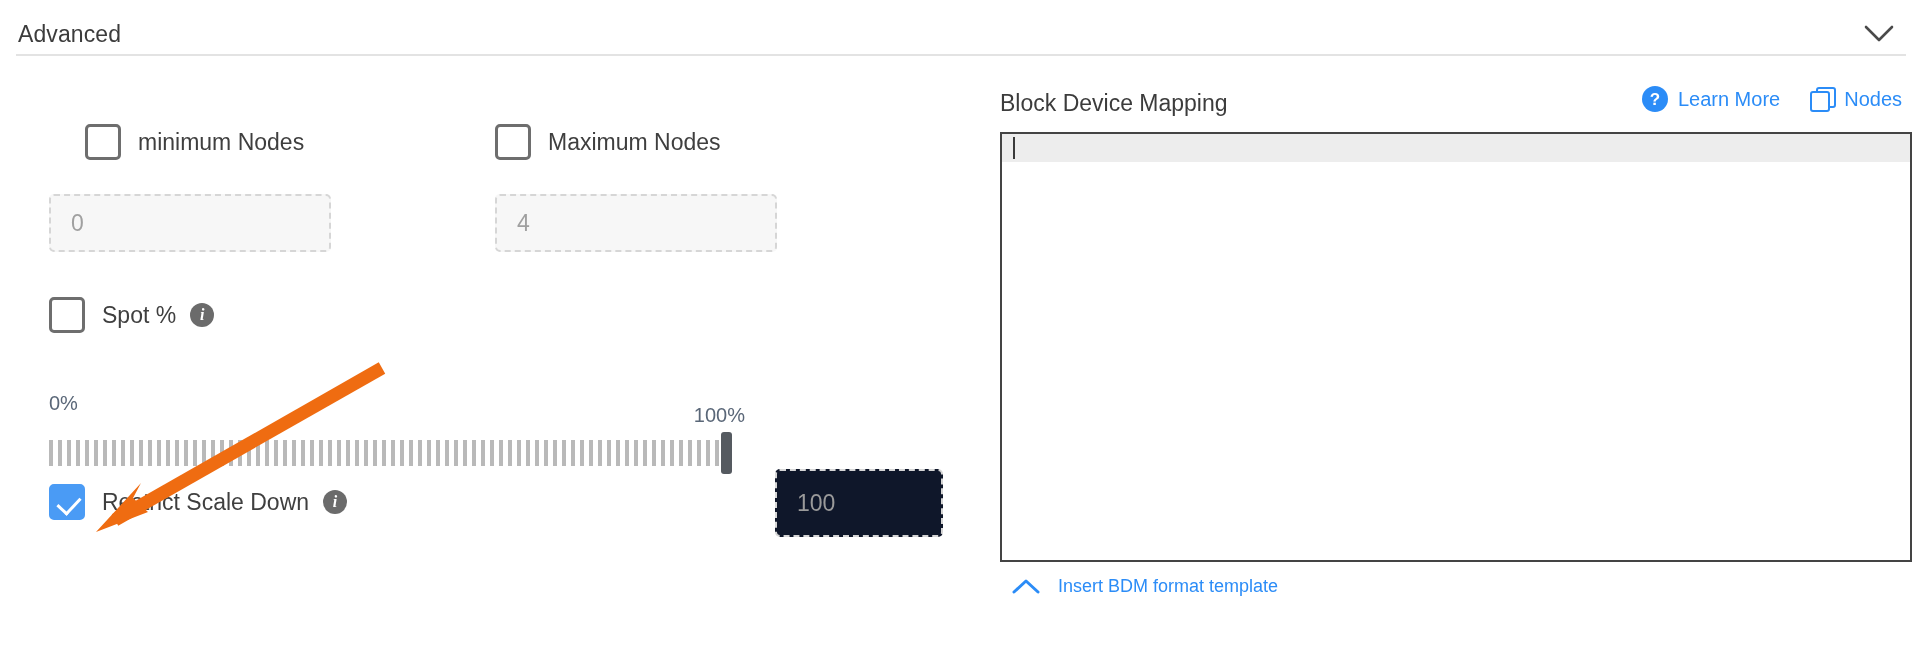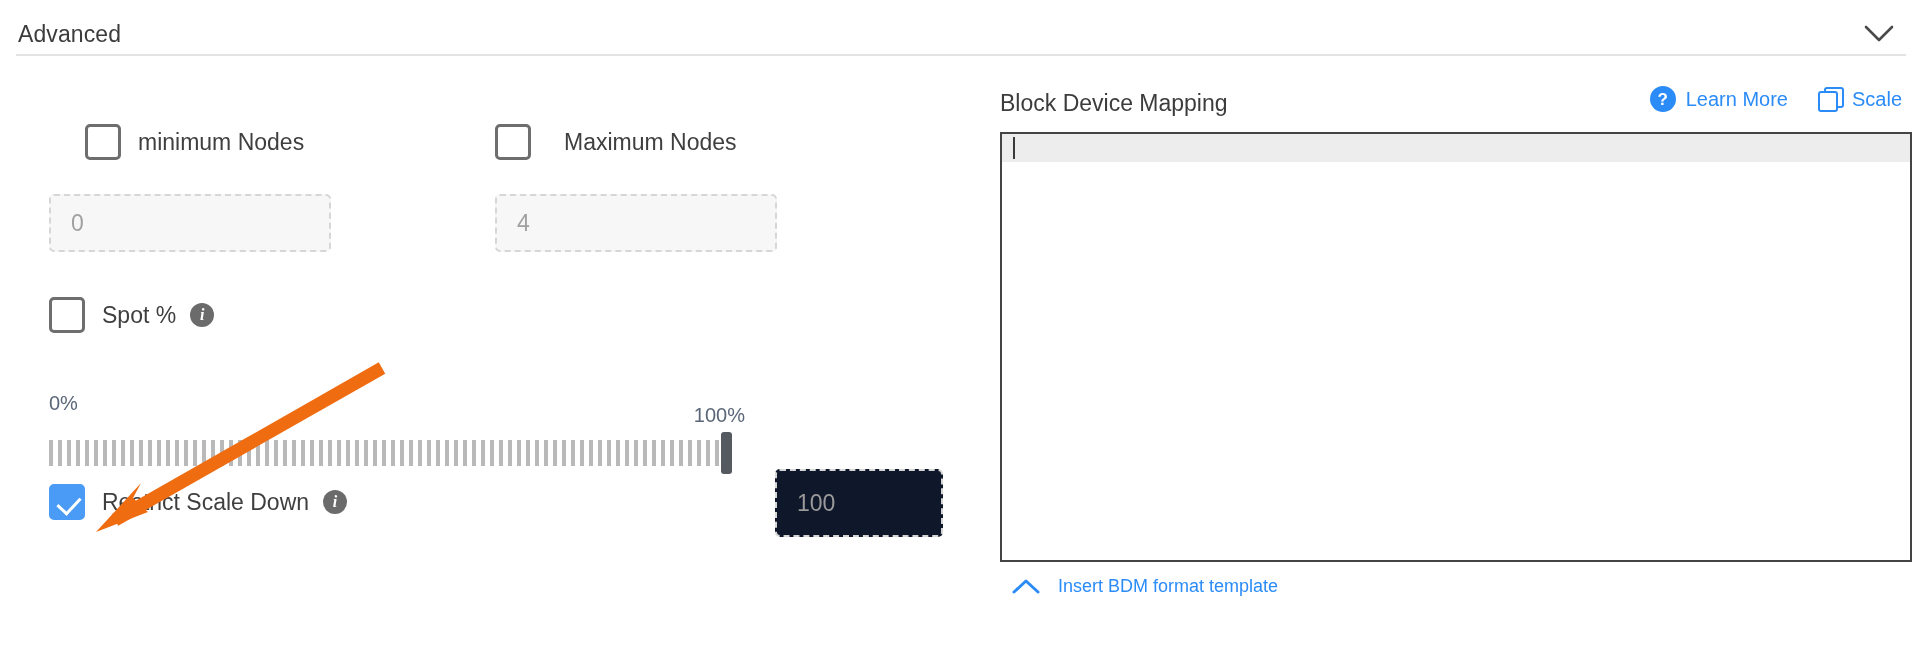"Scale" span { text: Scale -> Nodes }
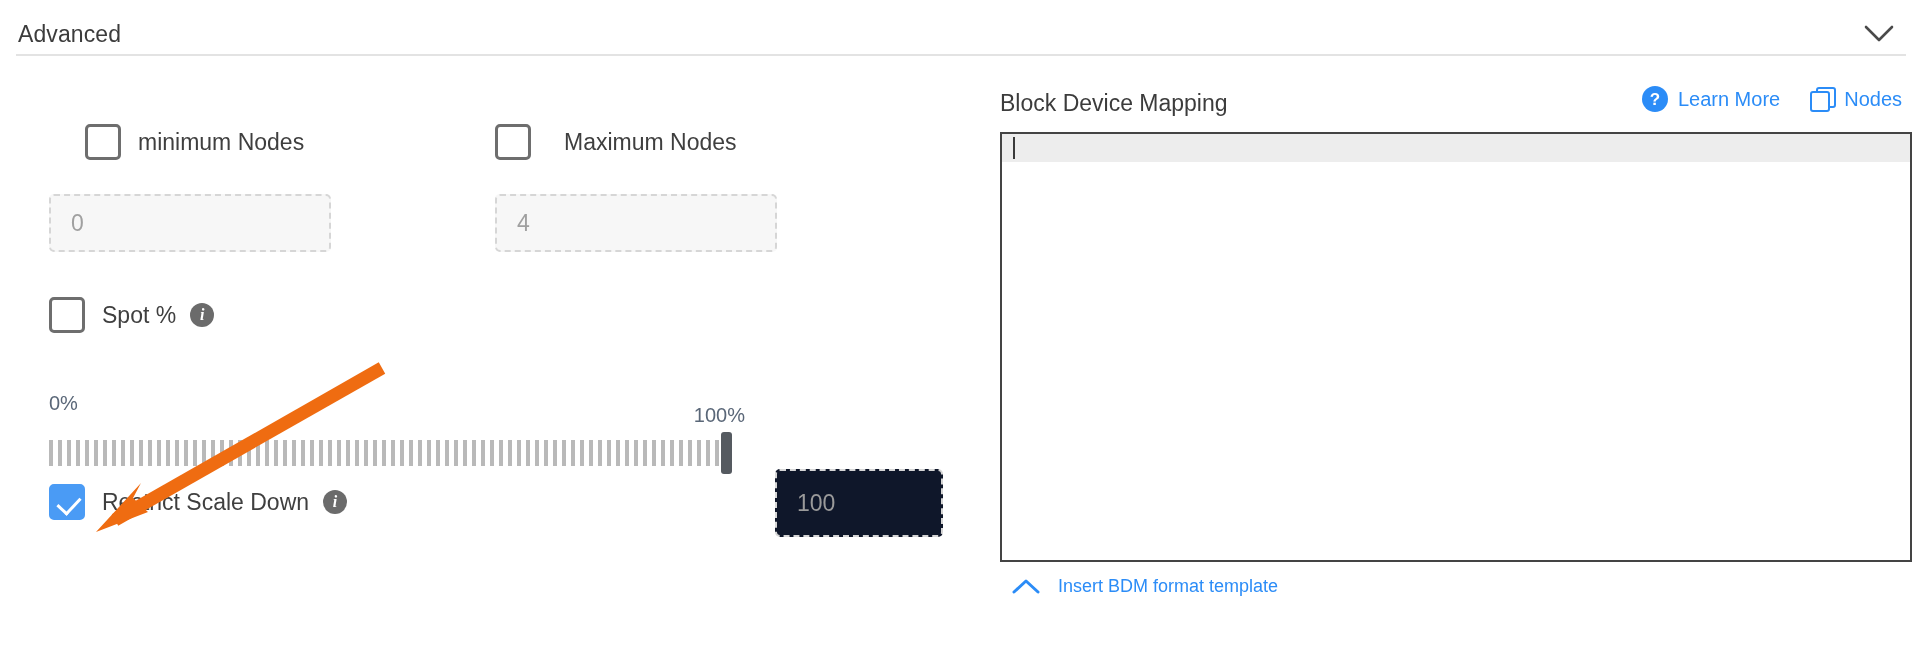"Maximum Nodes" div.cb-row { gap: 16px -> none }
